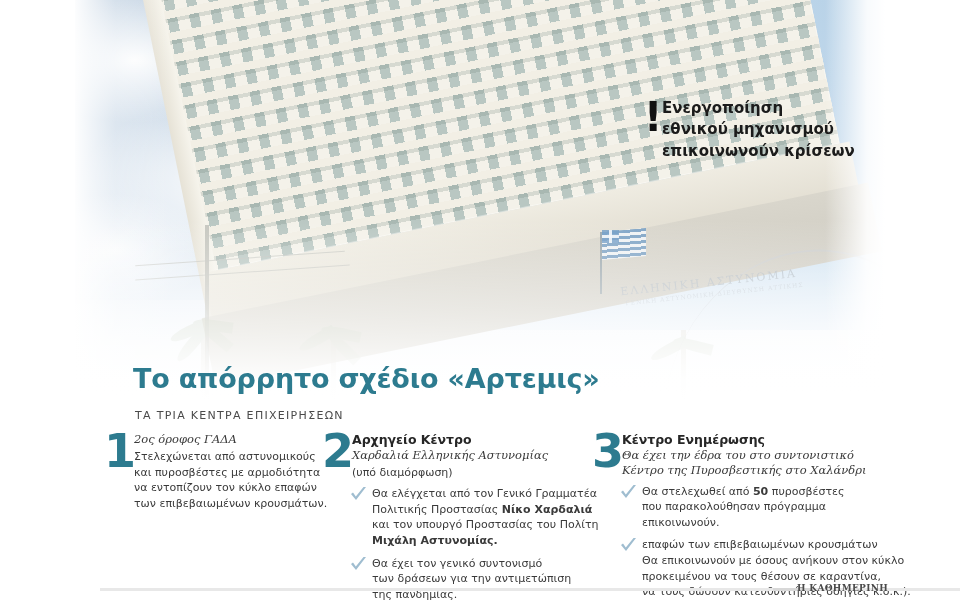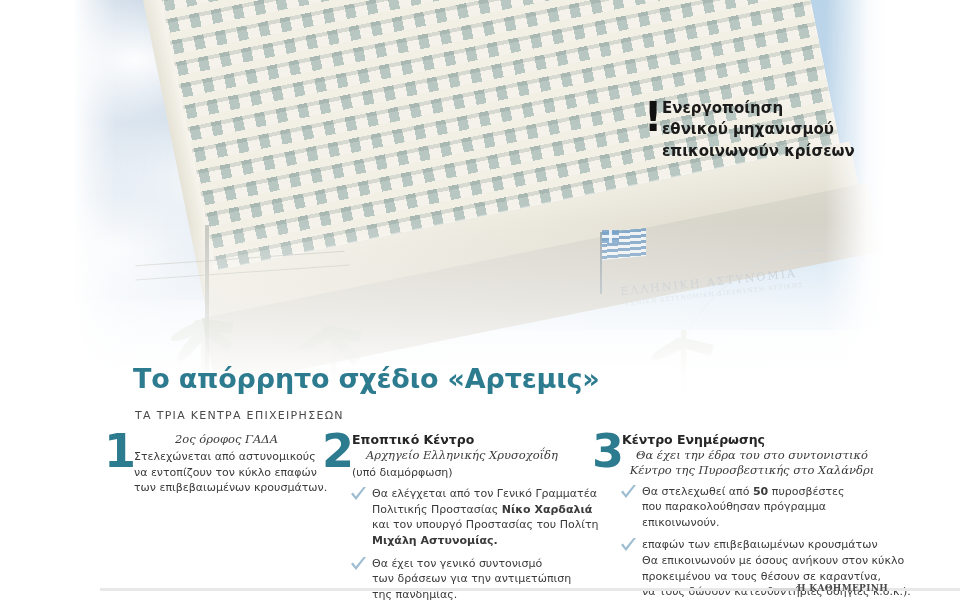"2ος όροφος ΓΑΔΑ" .c-sub .l { text-align: center -> none }
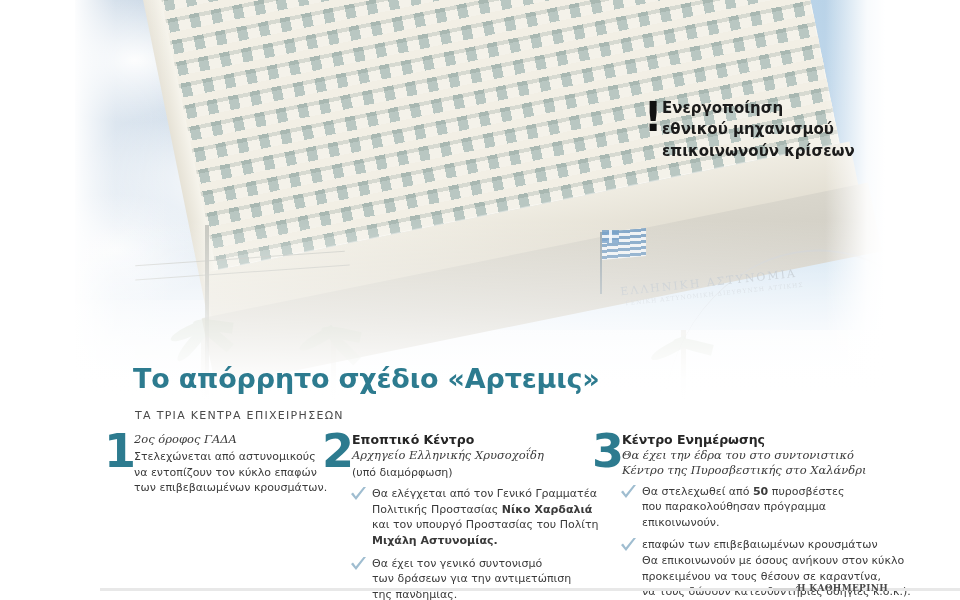"Εποπτικό Κέντρο" div.c-title { text: Εποπτικό -> Αρχηγείο }
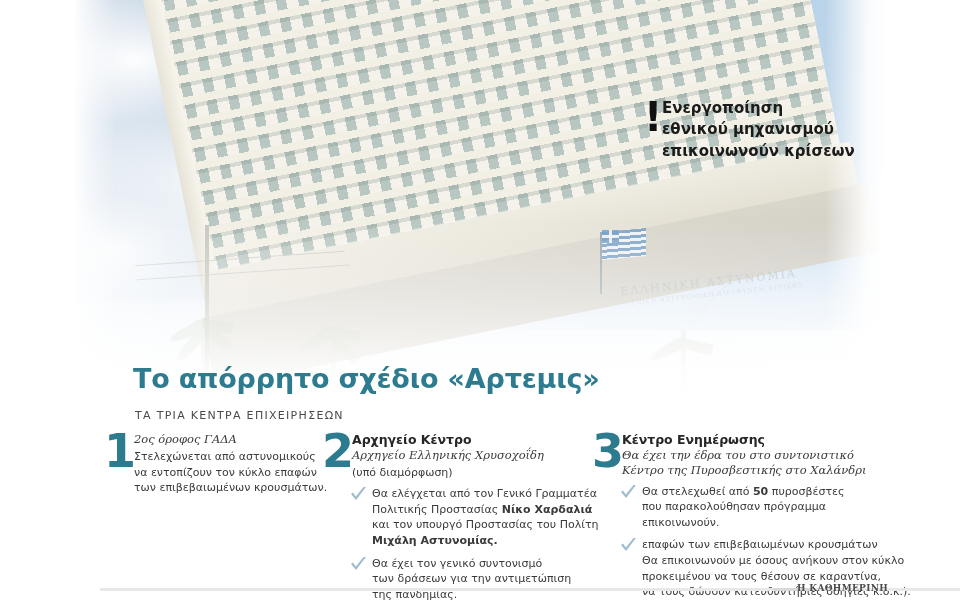"Αρχηγείο Ελληνικής Χρυσοχοΐδη" span.l { text: Αρχηγείο Ελληνικής Χρυσοχοΐδη -> Χαρδαλιά Ελληνικής Αστυνομίας }
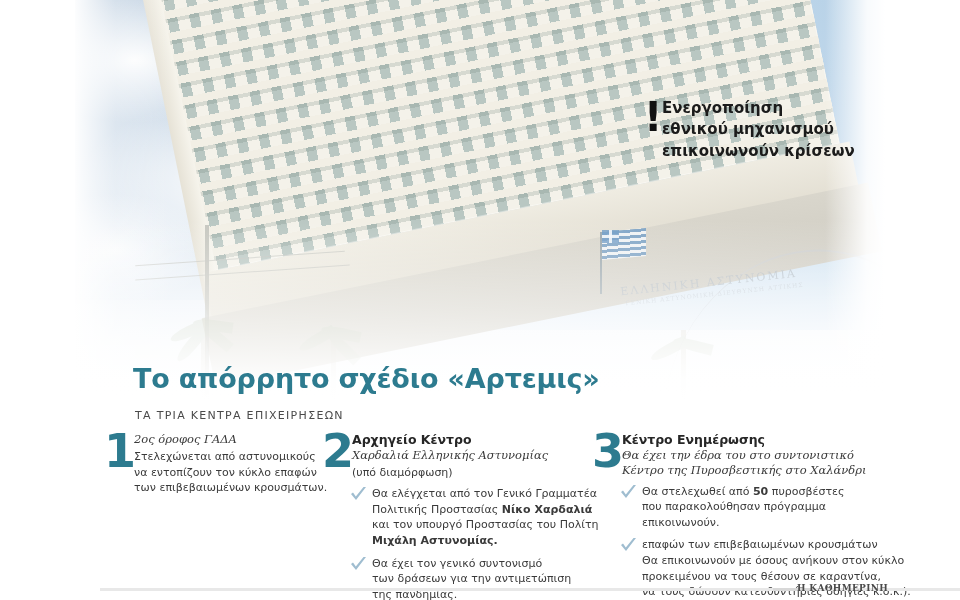"και πυροσβέστες με αρμοδιότητα" span.l { html: none -> <span>και πυροσβέστες με αρμοδιότητα</span> }
